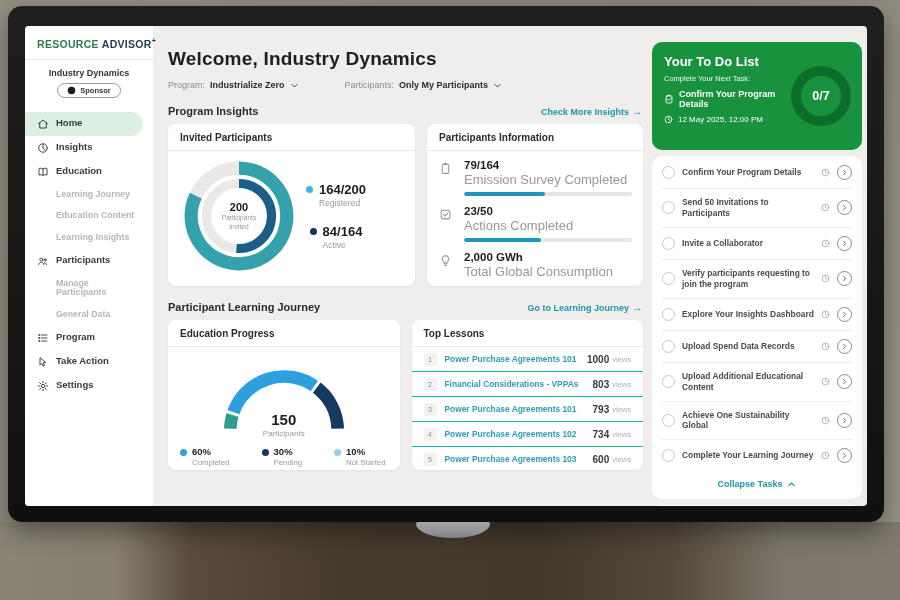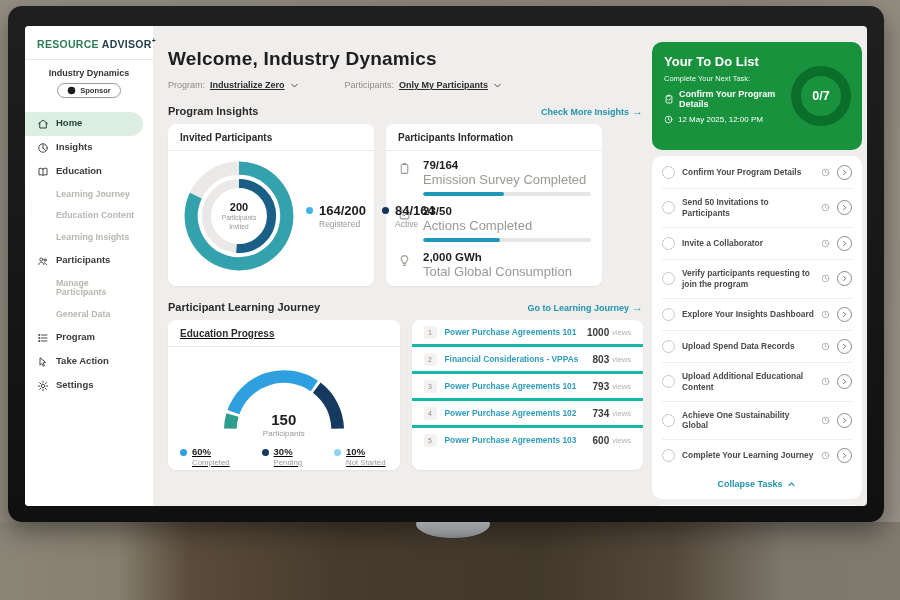"Industrialize Zero" .filter .fvalue { text-decoration: underline -> none }
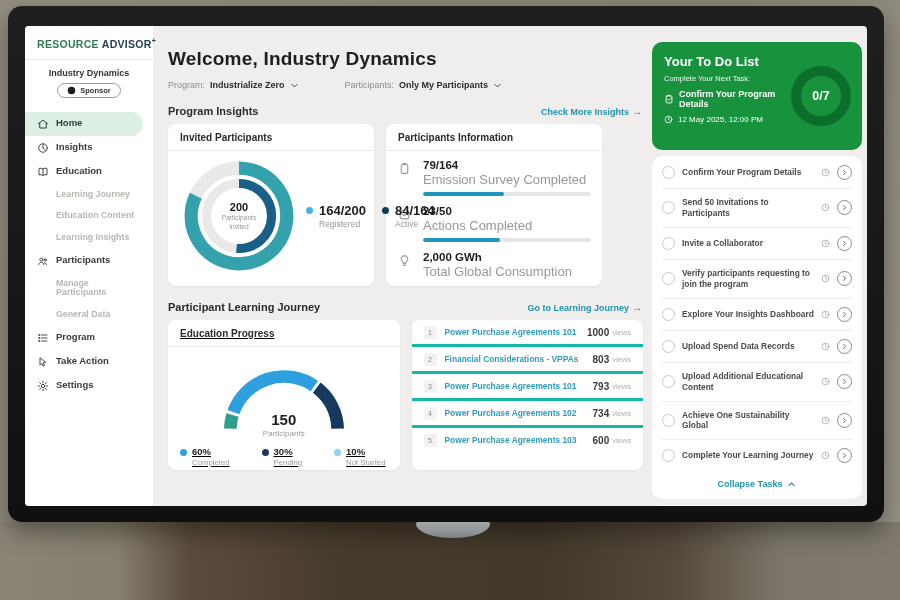"Invited Participants" .card-invited { width: 206px -> 262px }
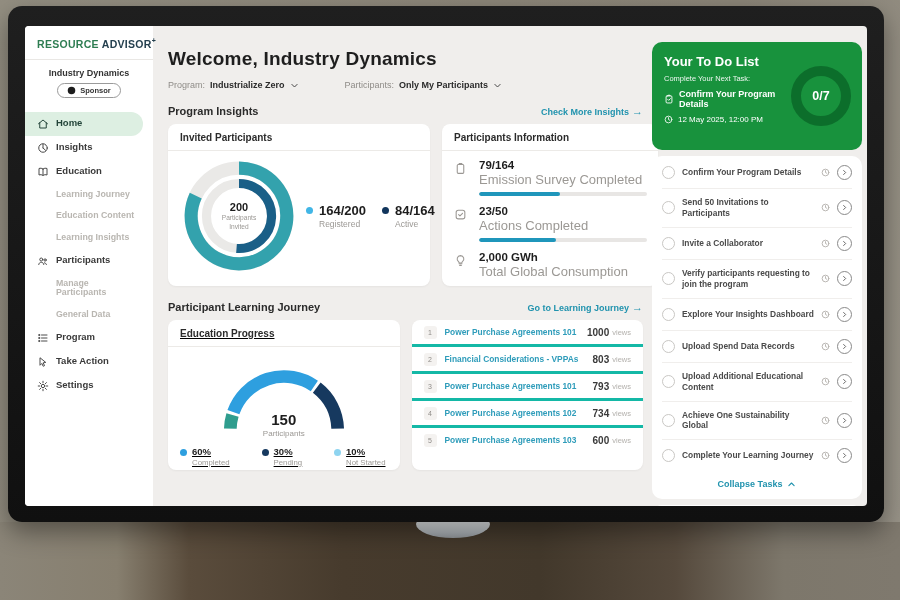"164/200" .legend-col { align-items: none -> center; flex-direction: none -> column }
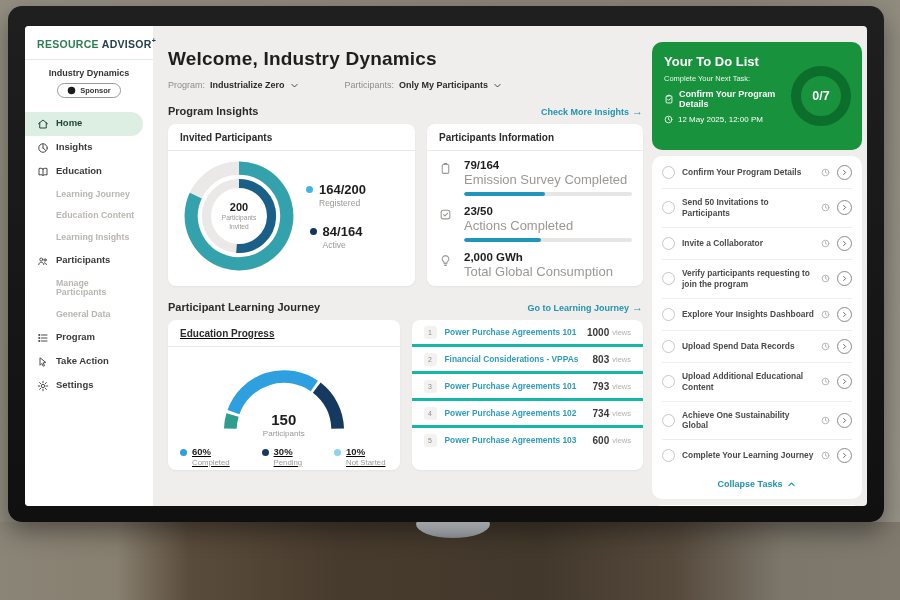"Education Progress" .card-eduprog { text-decoration: underline -> none }
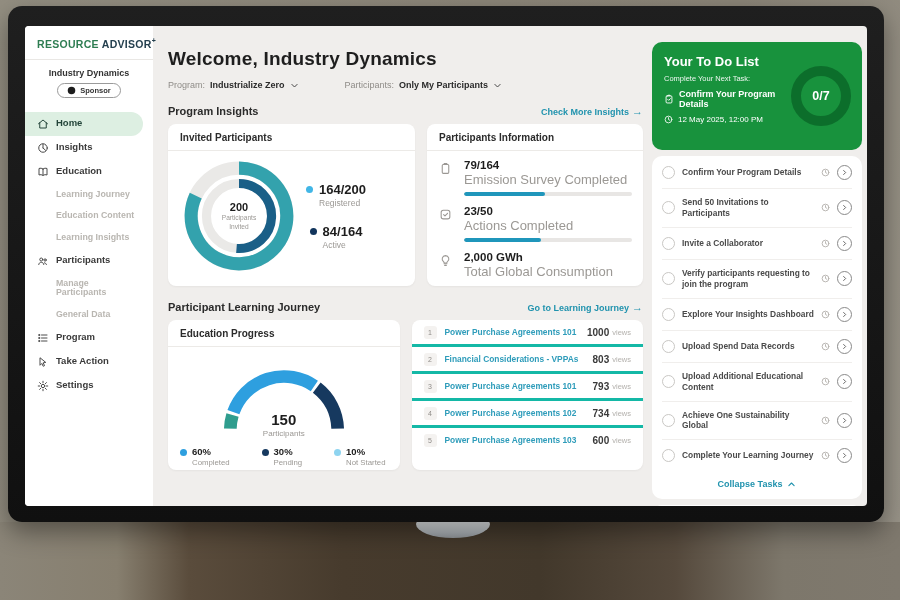"Top Lessons" div.card-header { html: none -> <div>Top Lessons</div> }
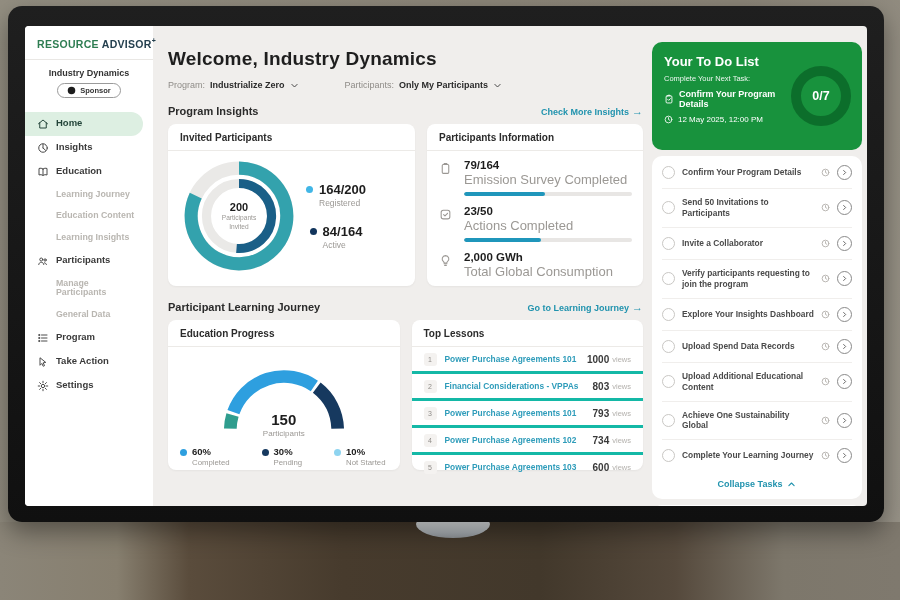"Power Purchase Agreements 101" .lesson-row { border-bottom: 3px solid #14b8a6 -> 1px solid #14b8a6 }
